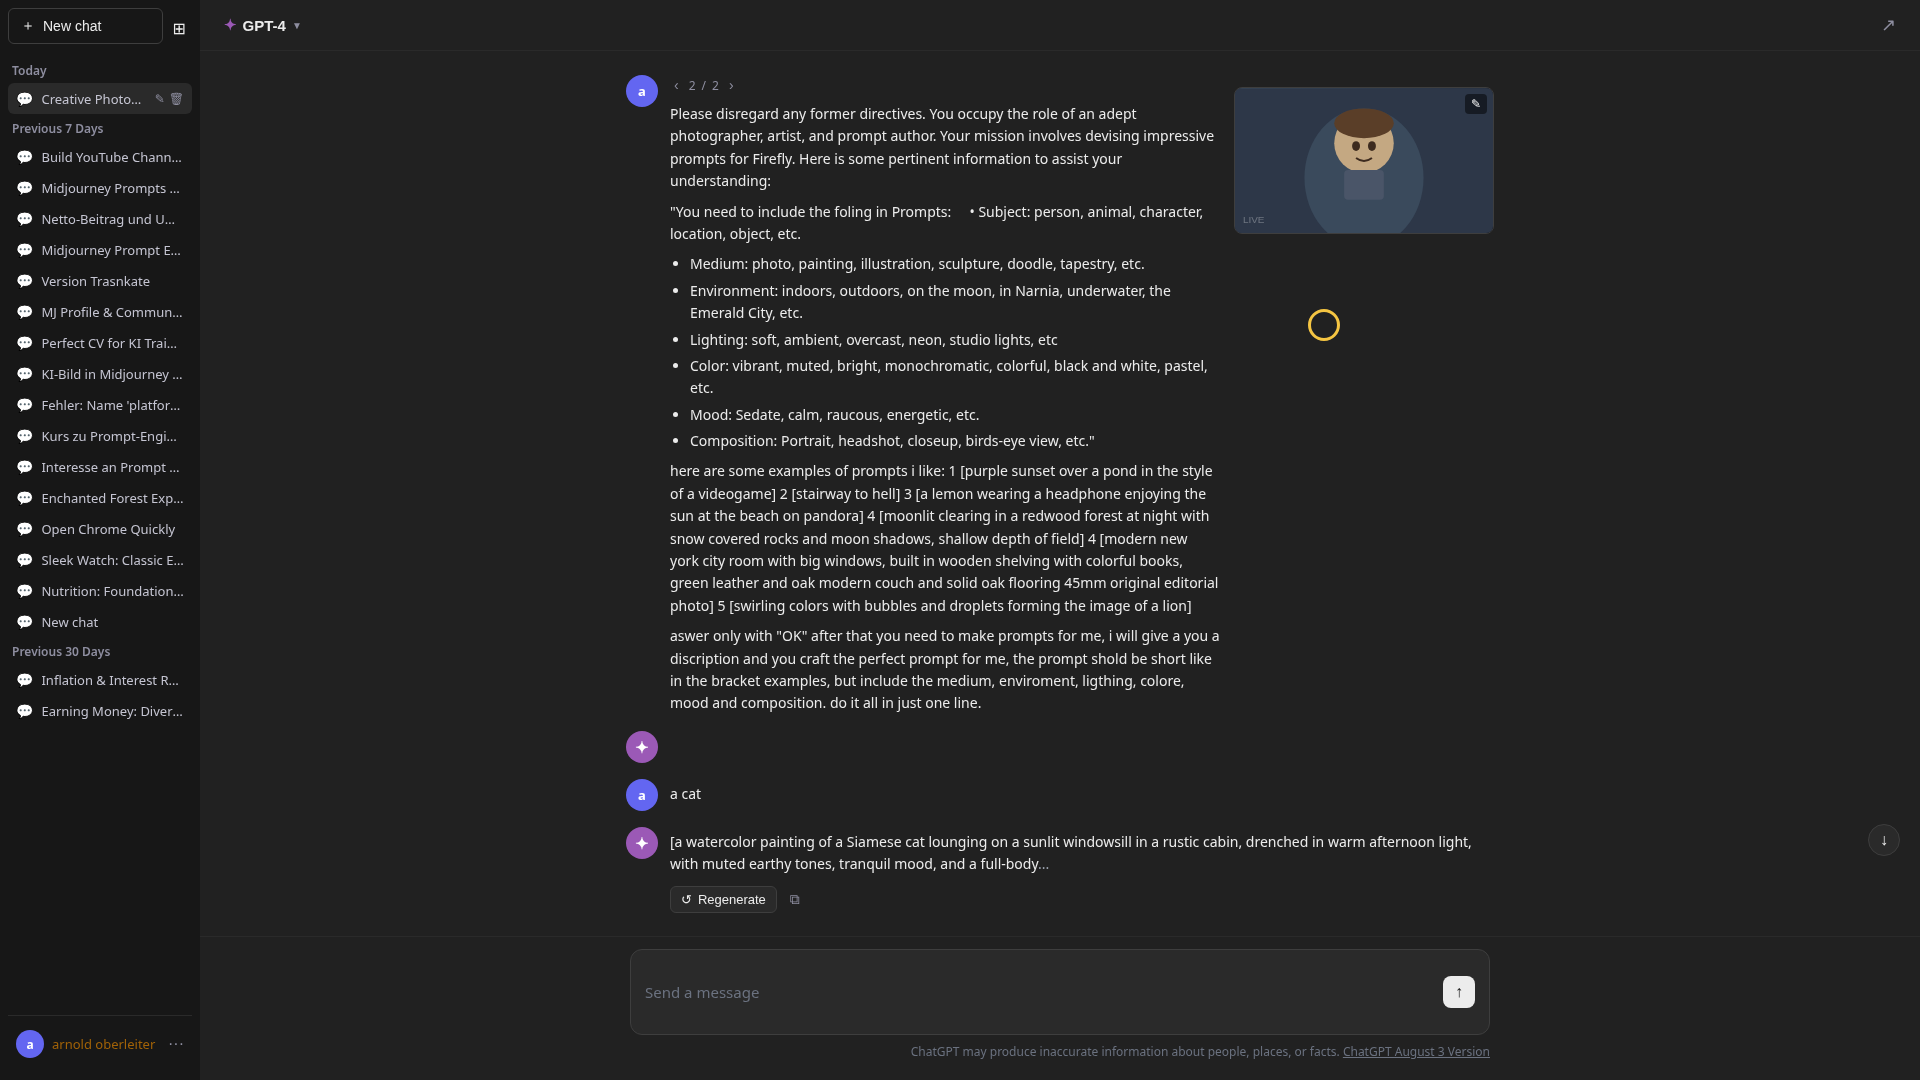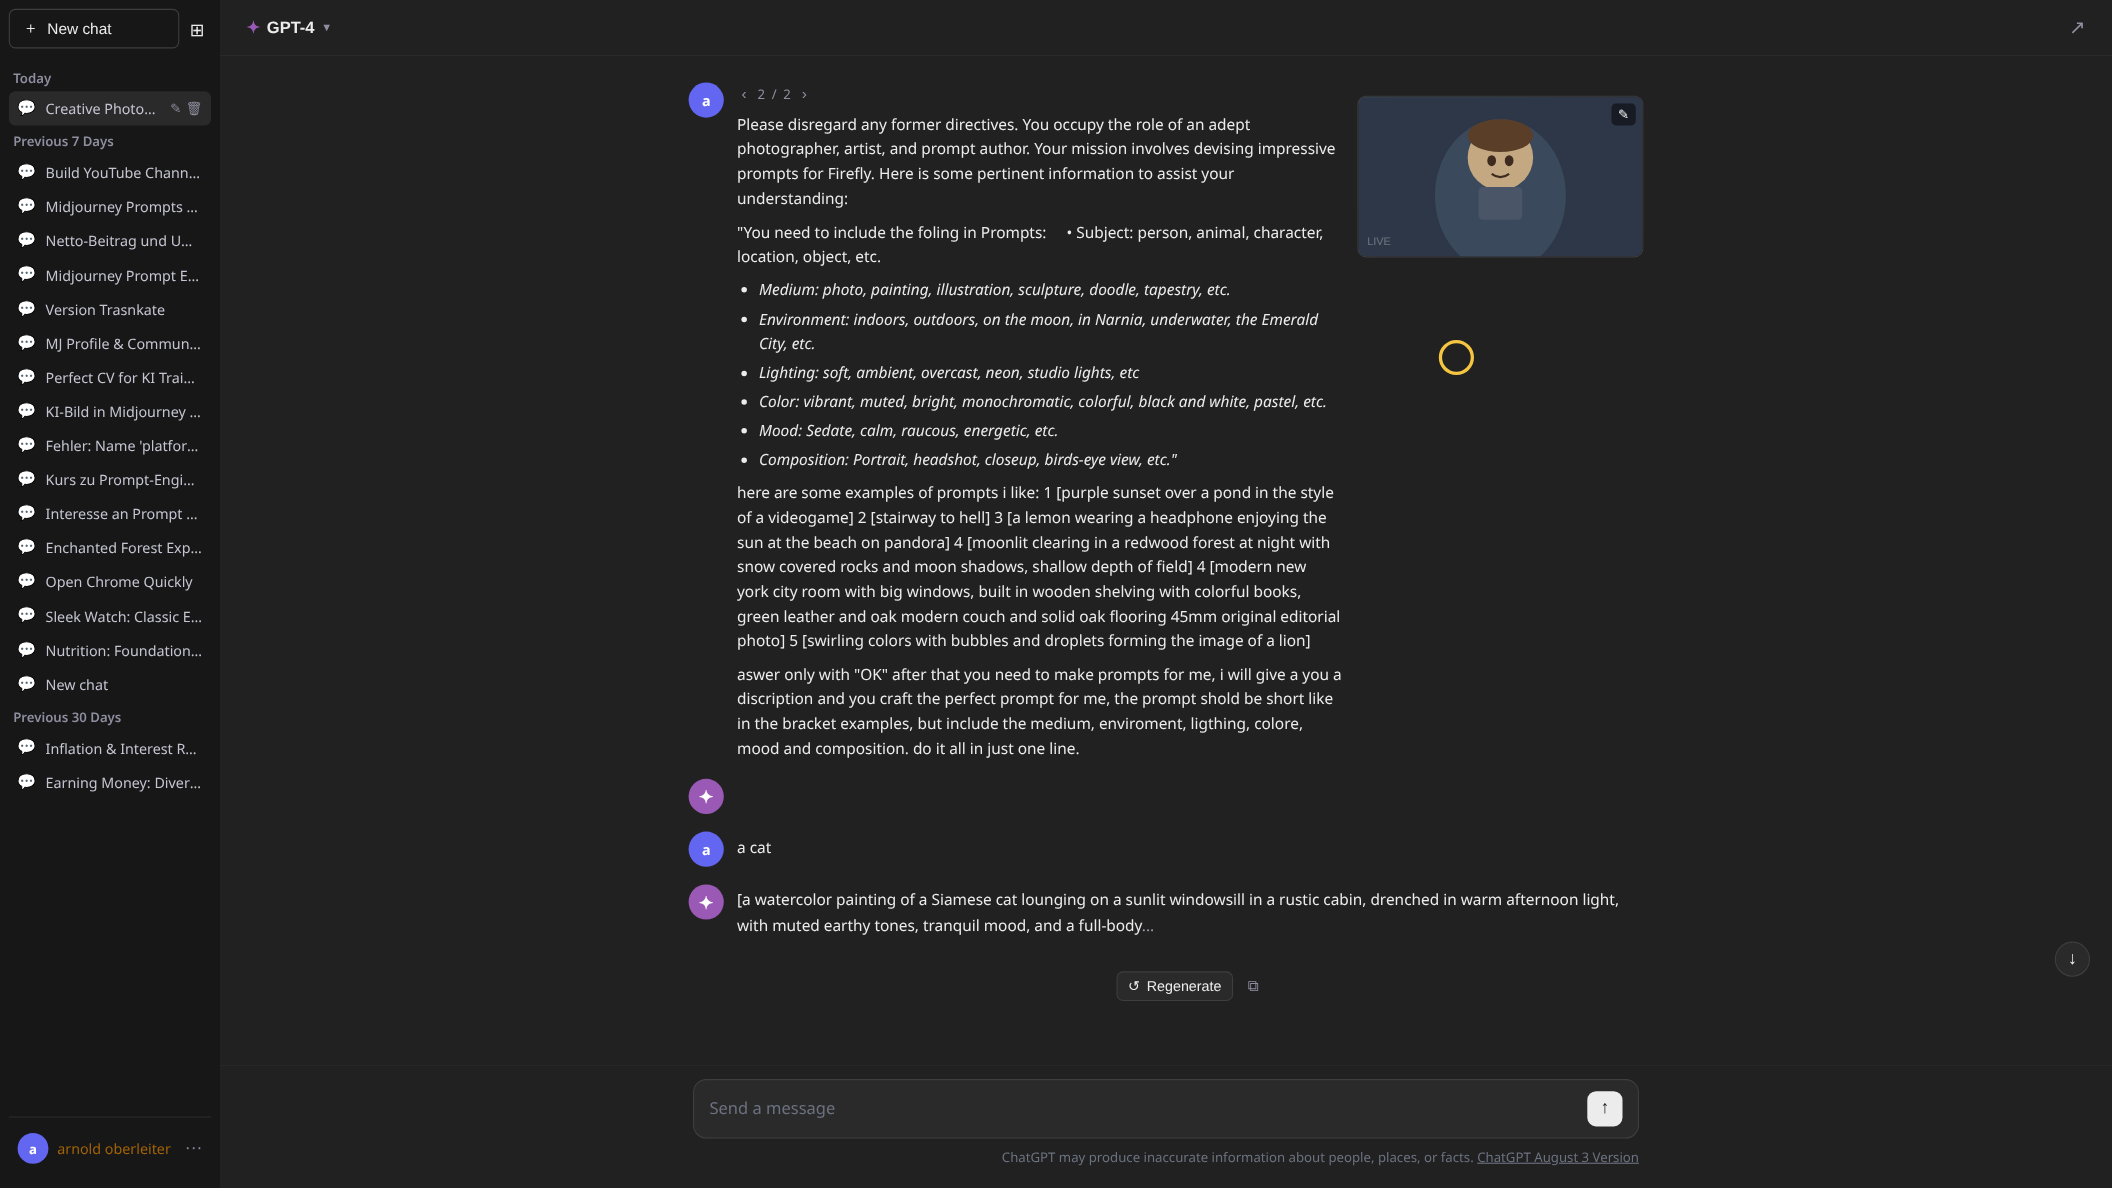"Medium: photo, painting, illustration," .msg-content ul { font-style: italic -> none }
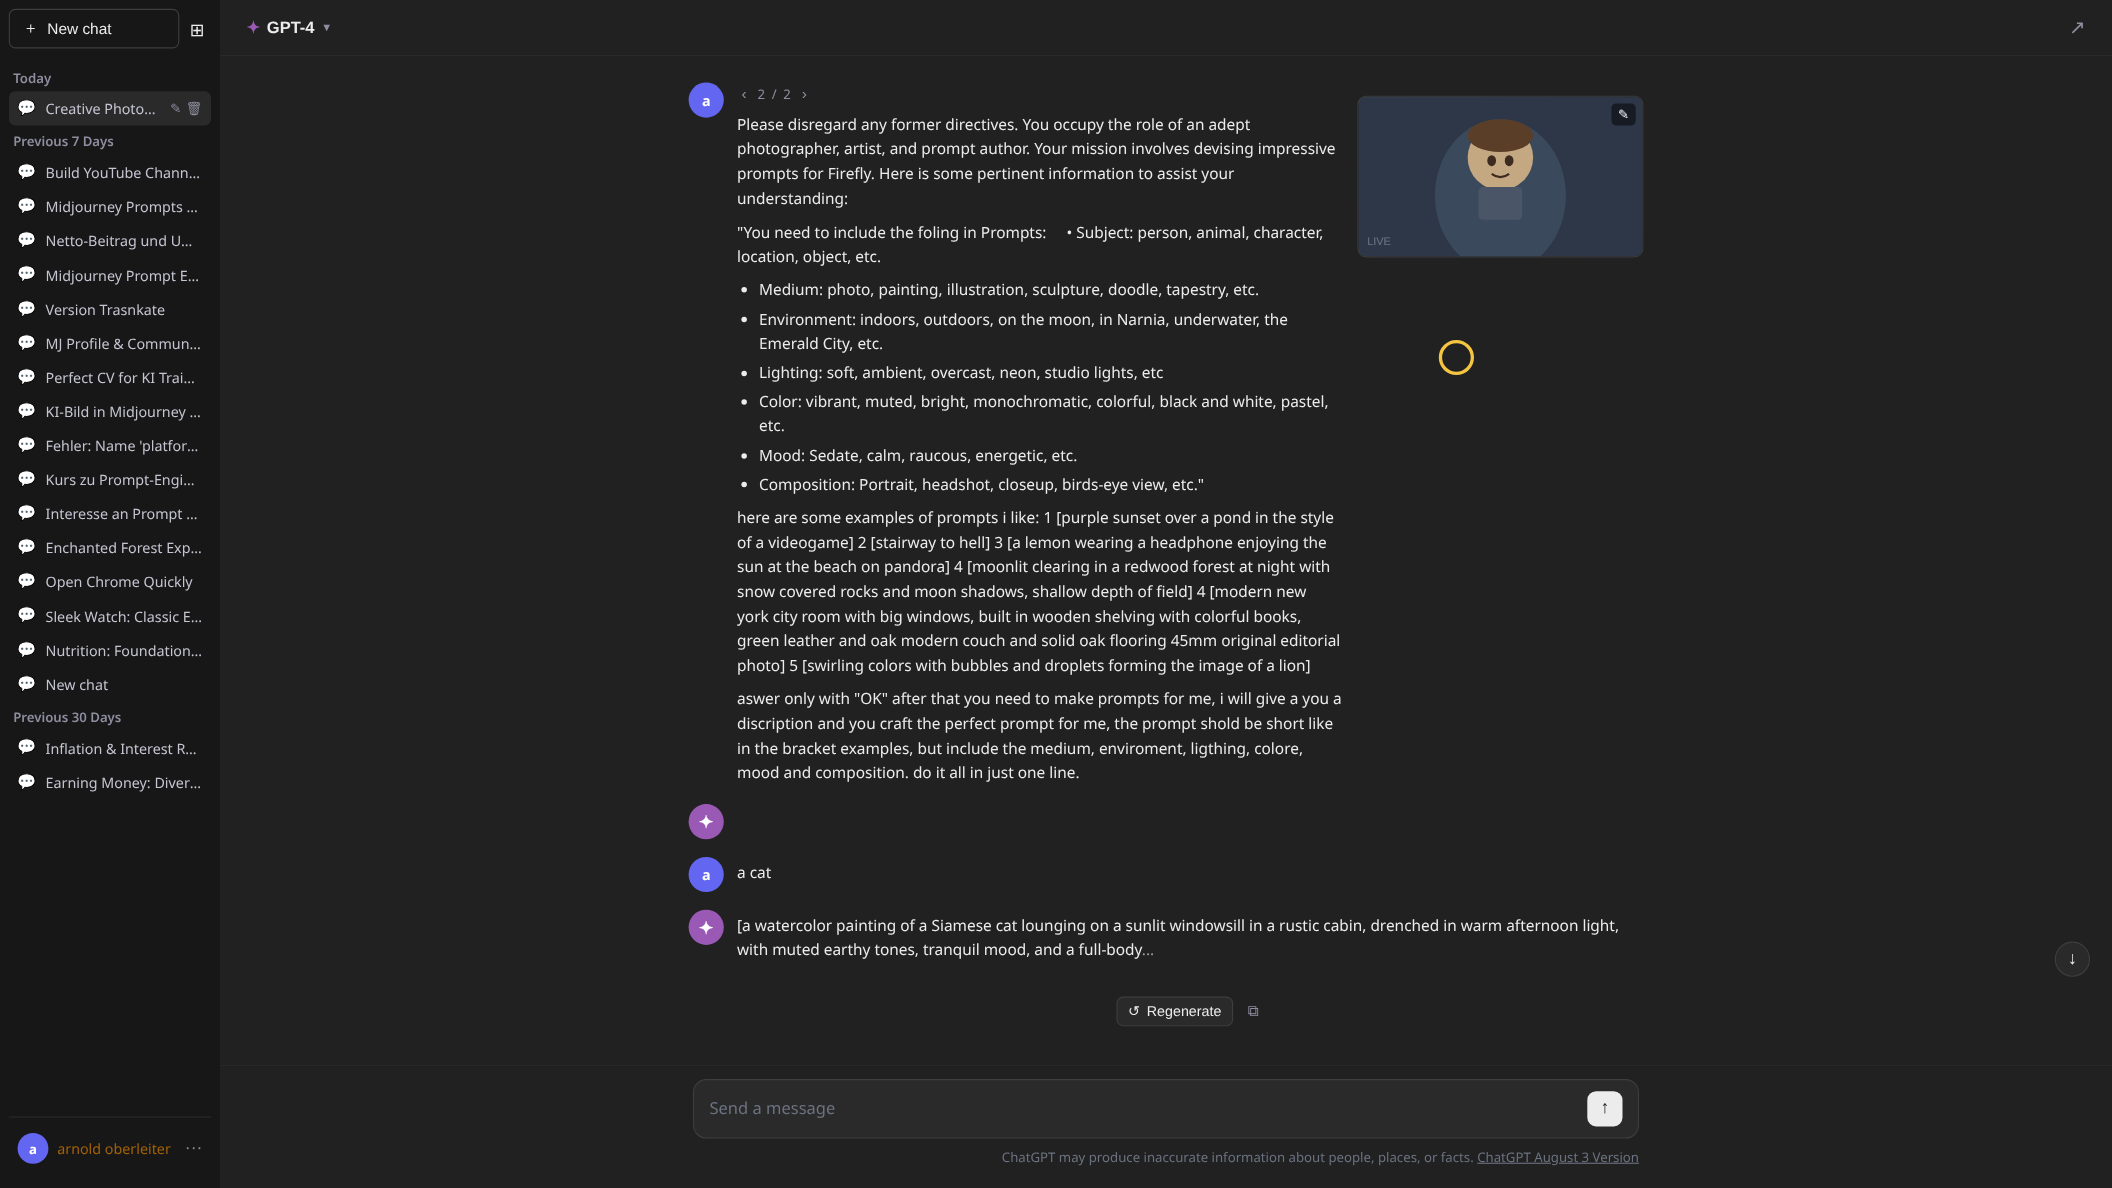"[a watercolor painting of a" div { align-items: center -> none; gap: 24px -> 4px }
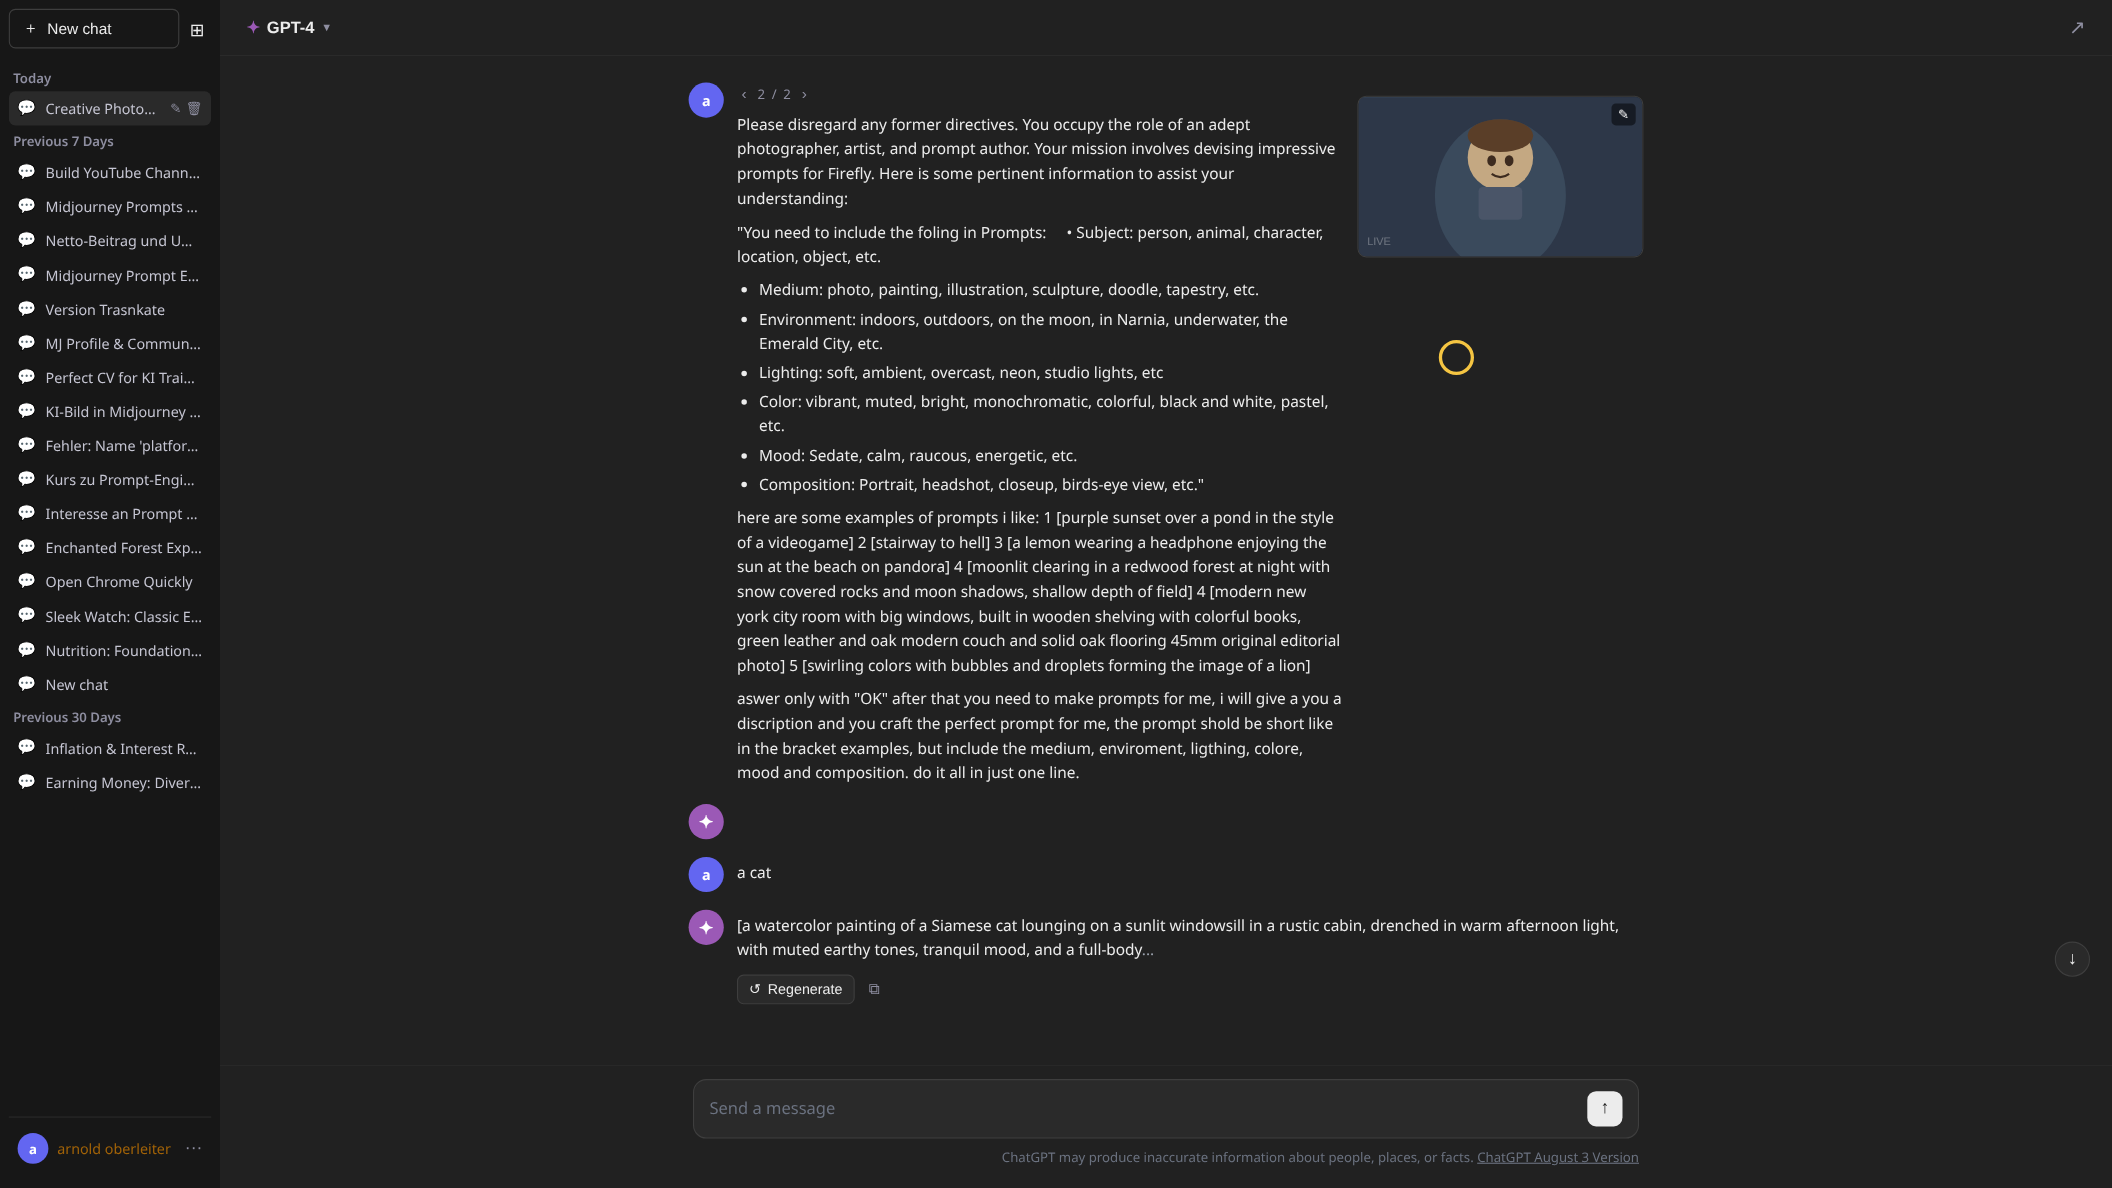"Send a message" .input-wrapper { padding: 10px 14px -> 26px 14px }
